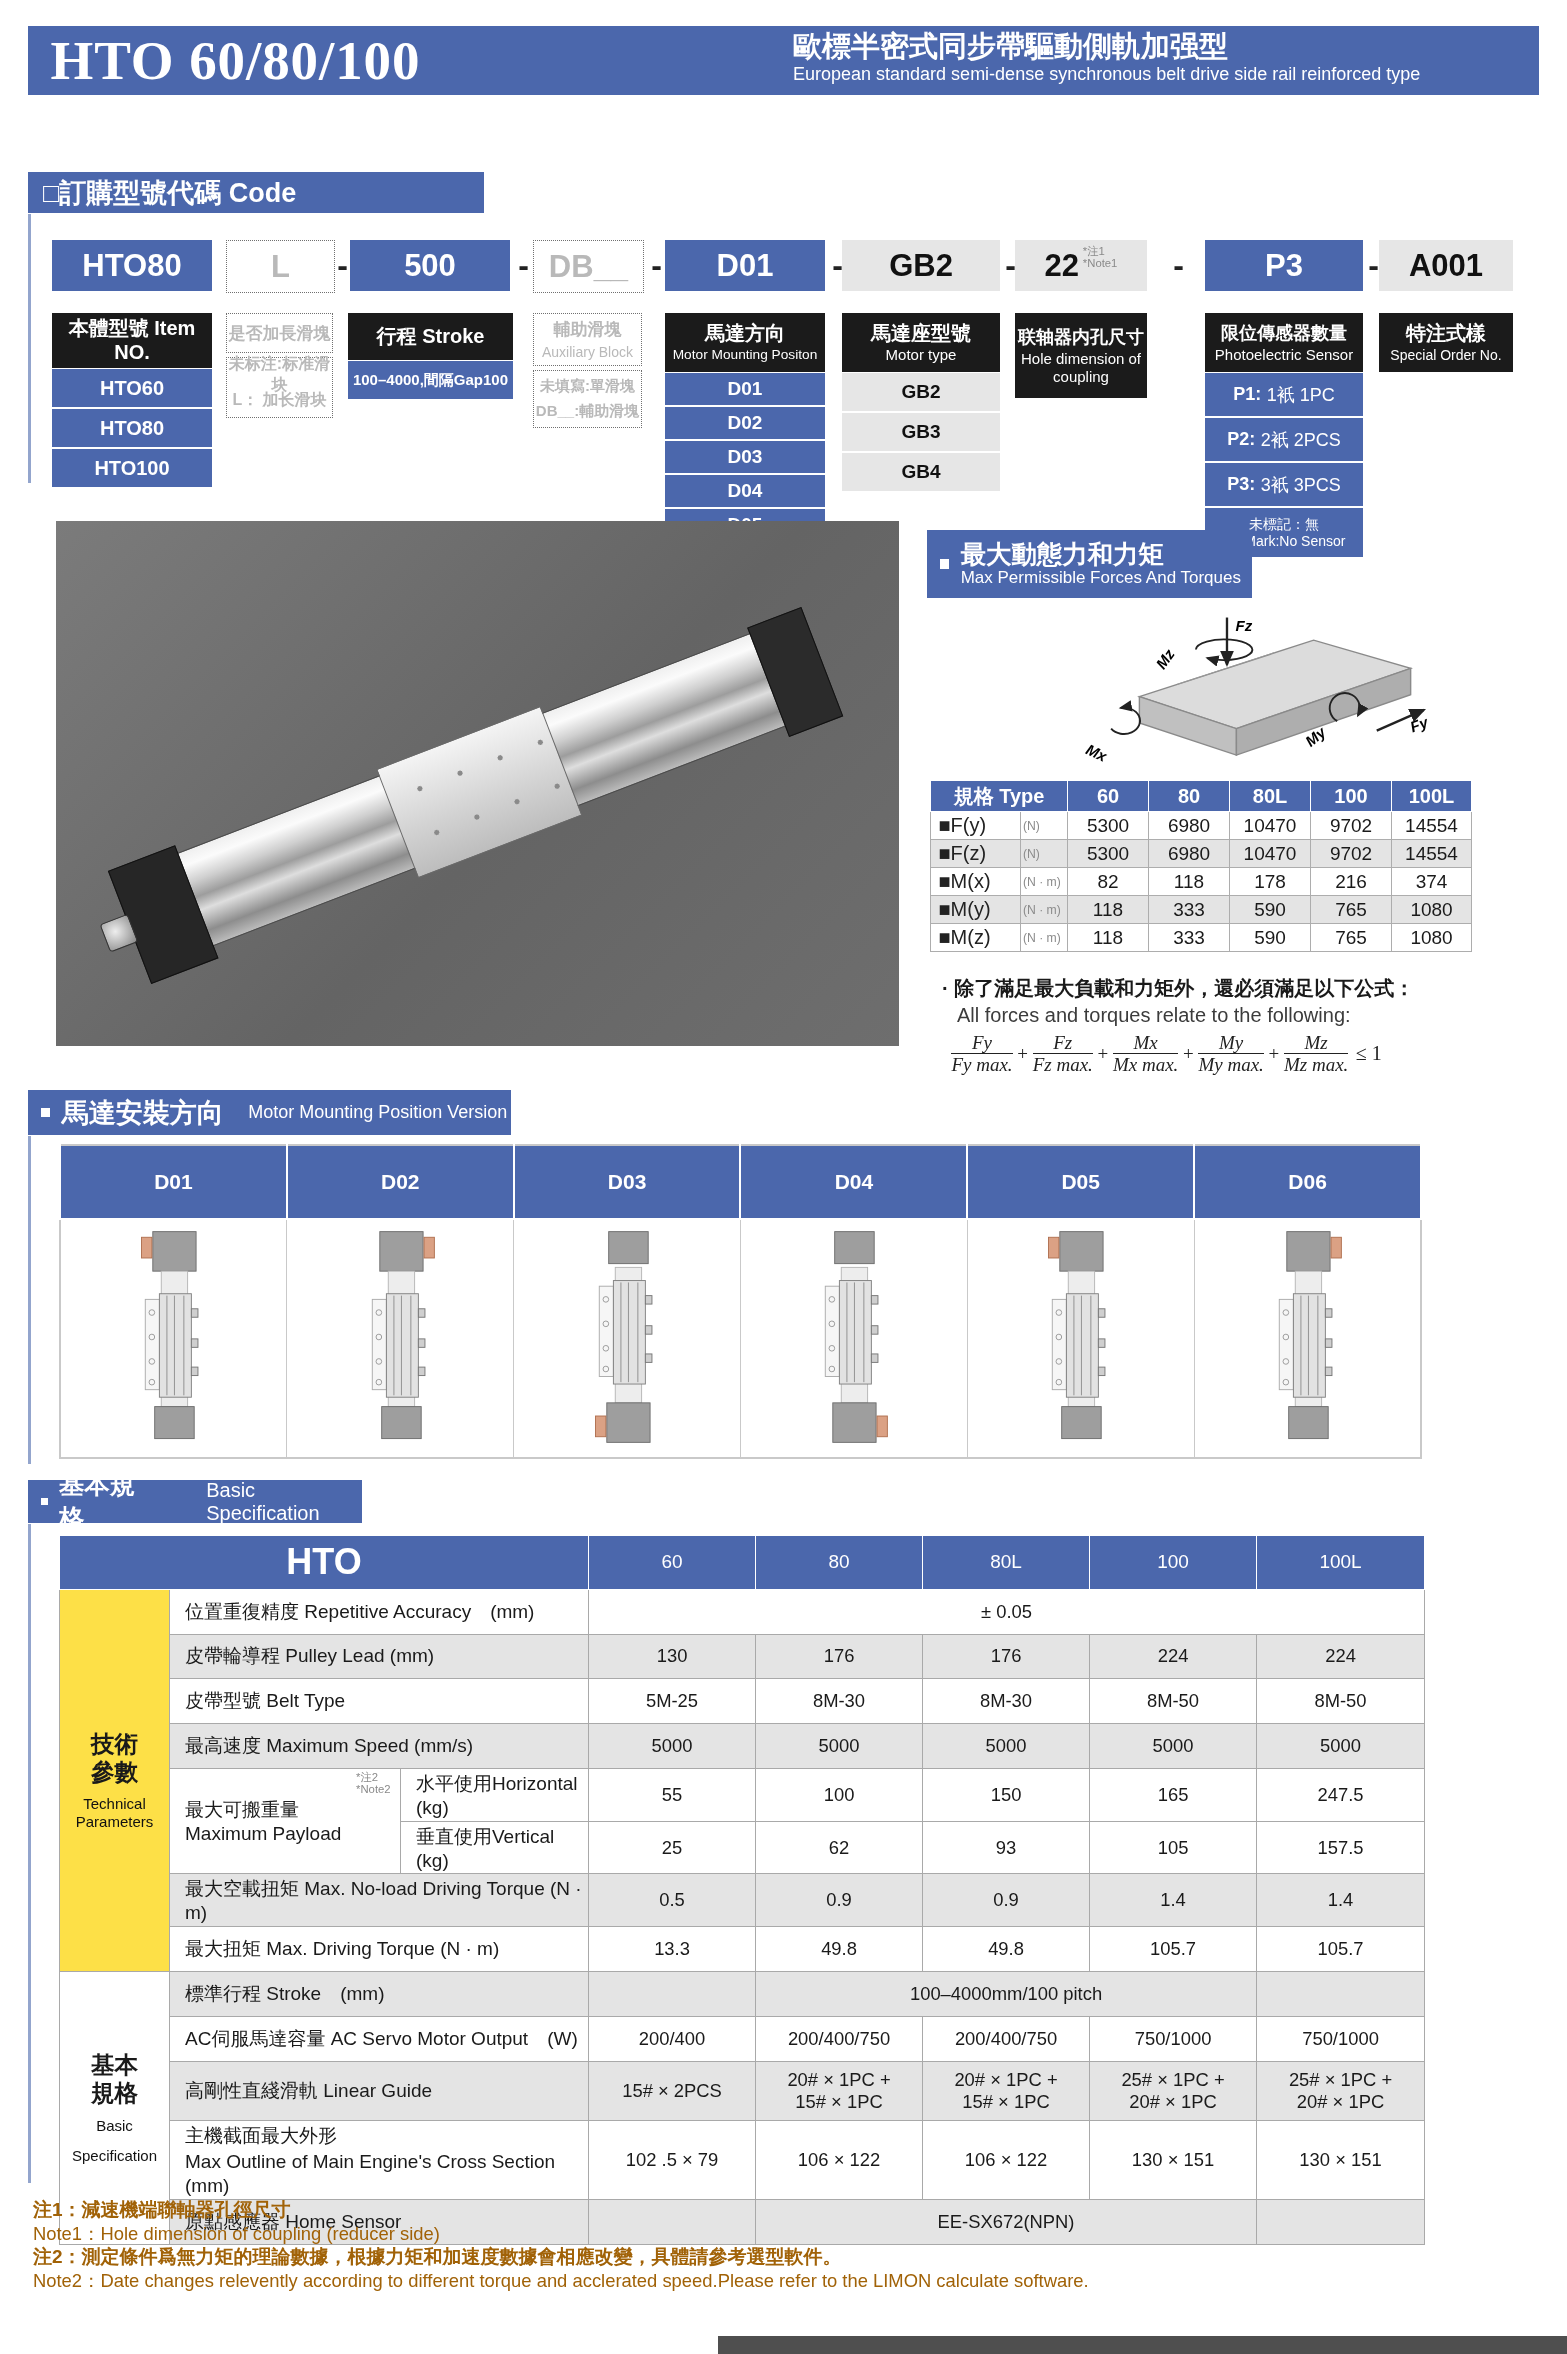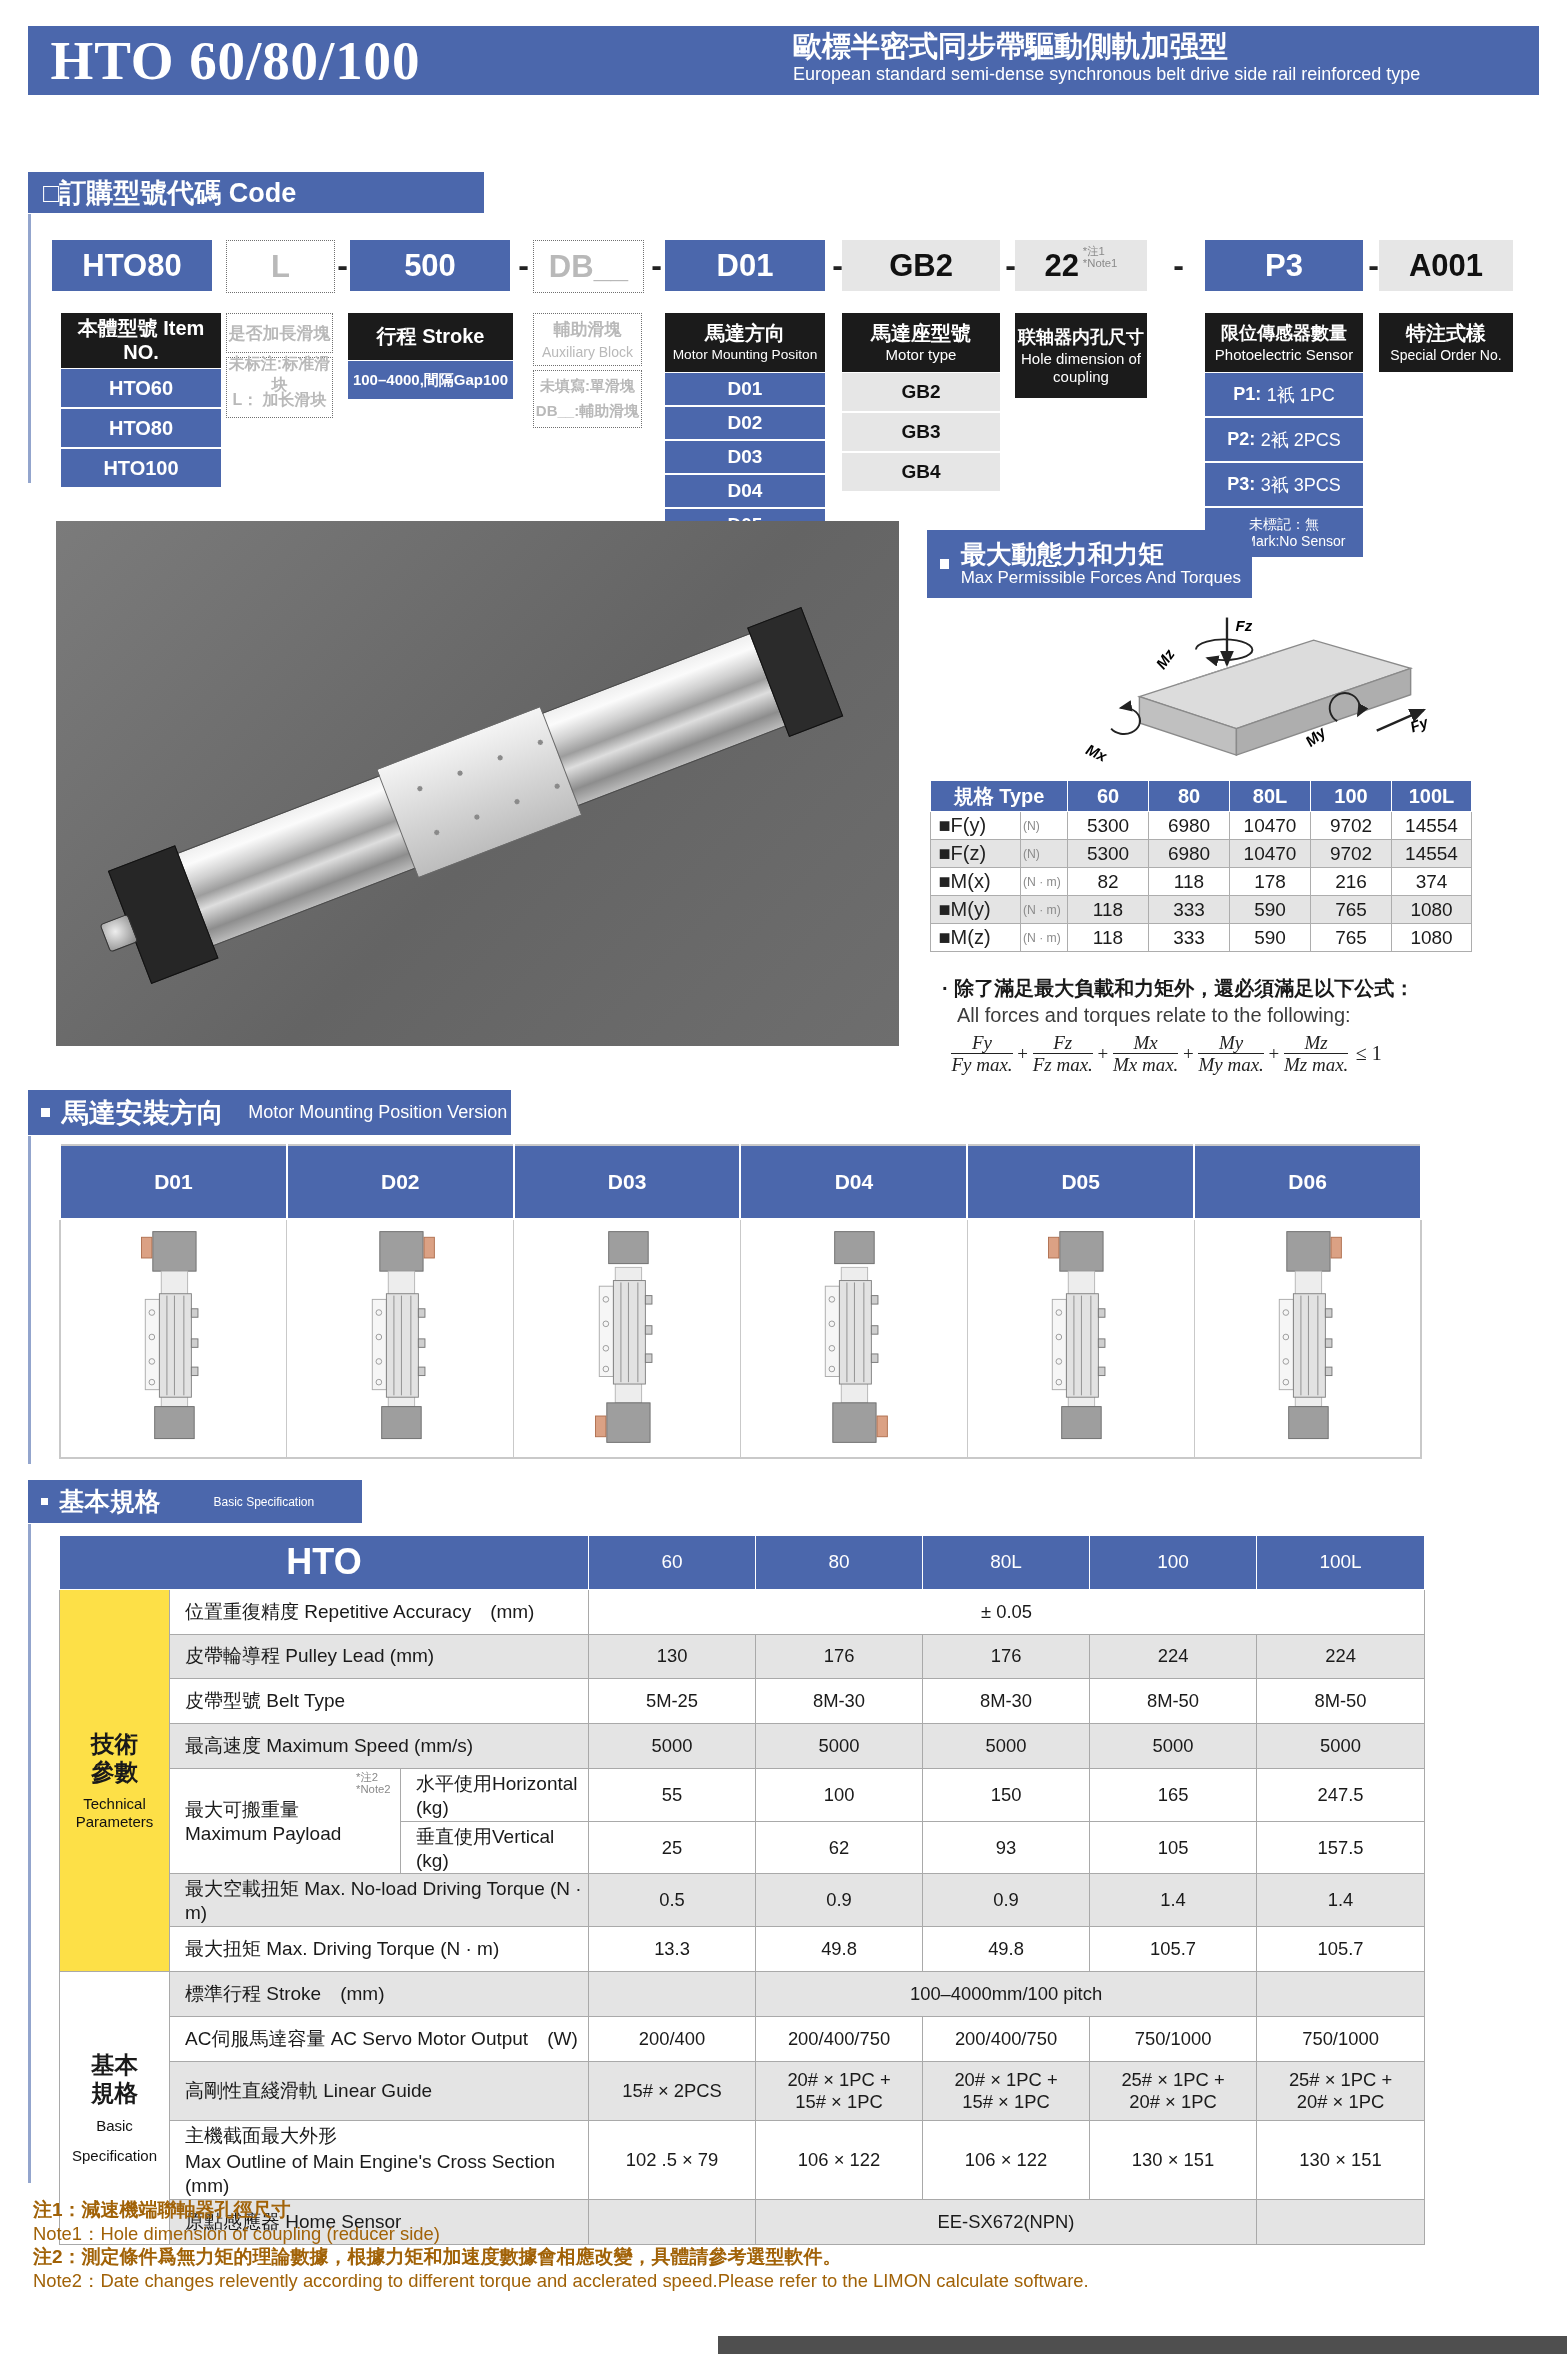"本體型號 Item NO." div.abs { left: 61px -> 52px }
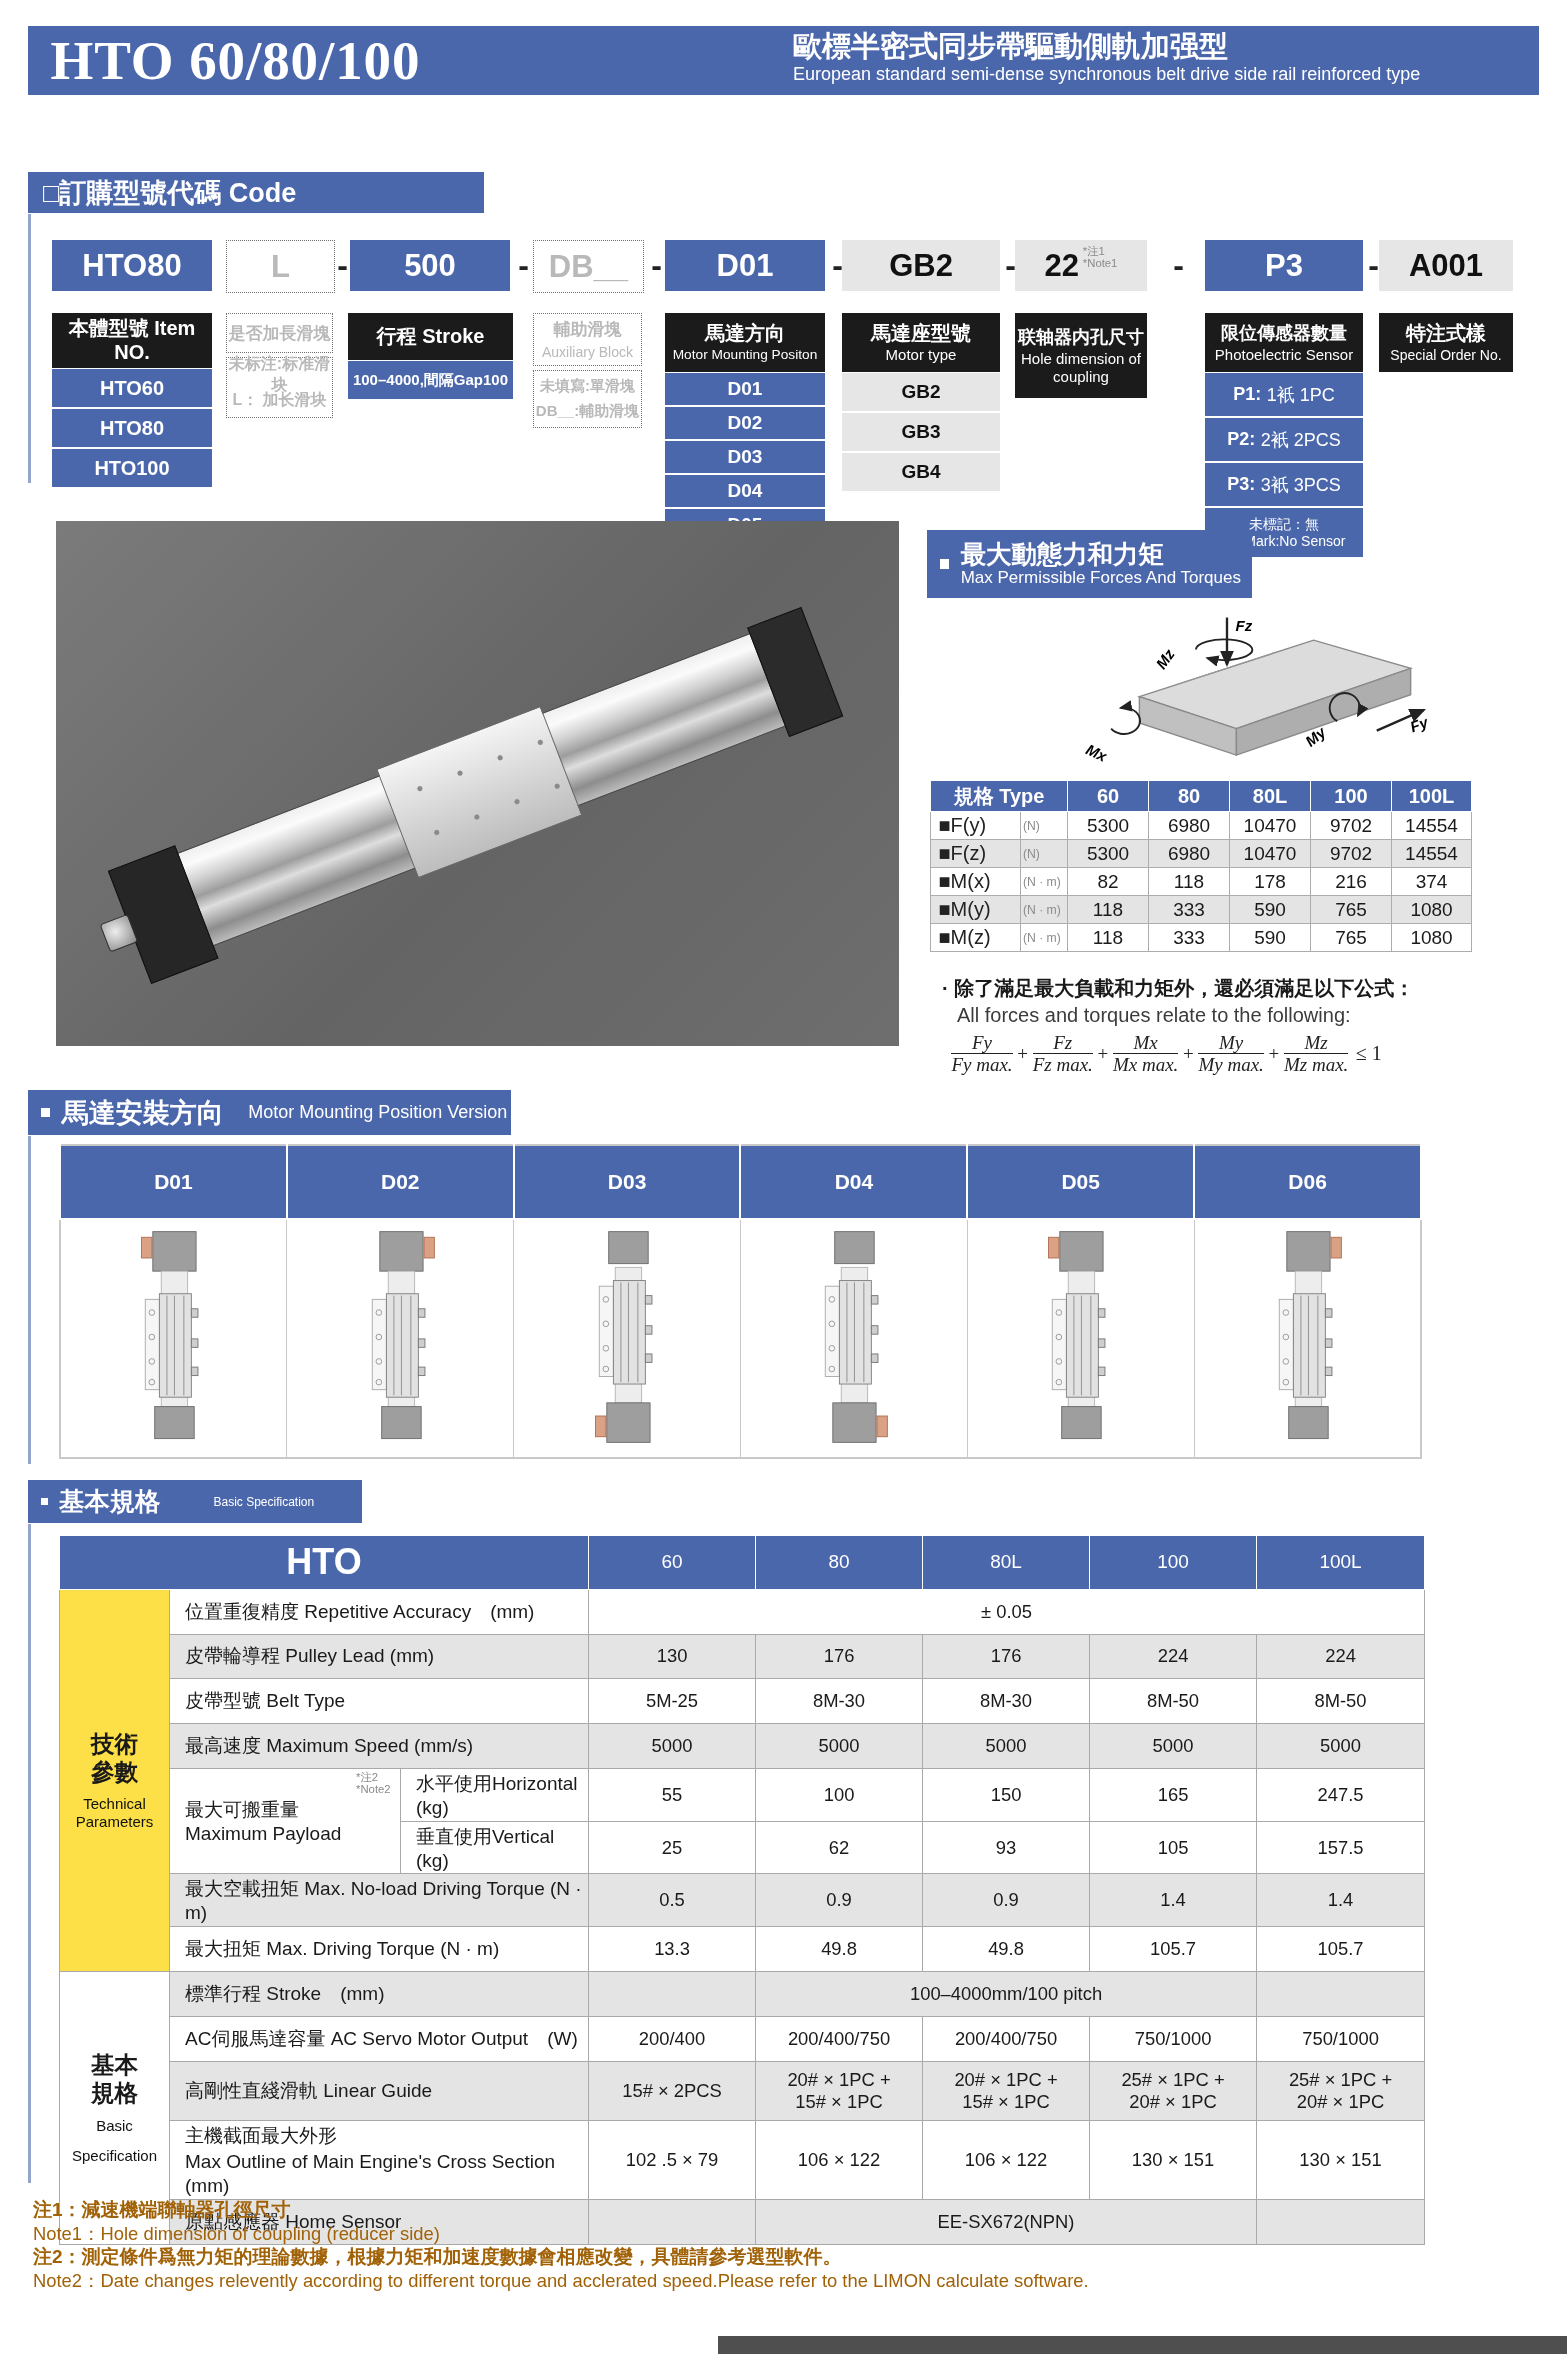"Basic Specification" #sTitle .en { font-size: 12px -> 20px }
